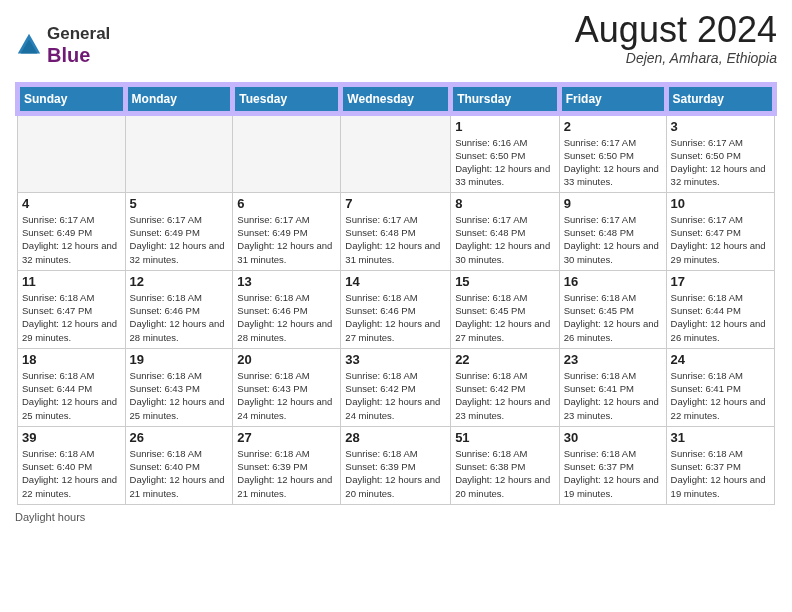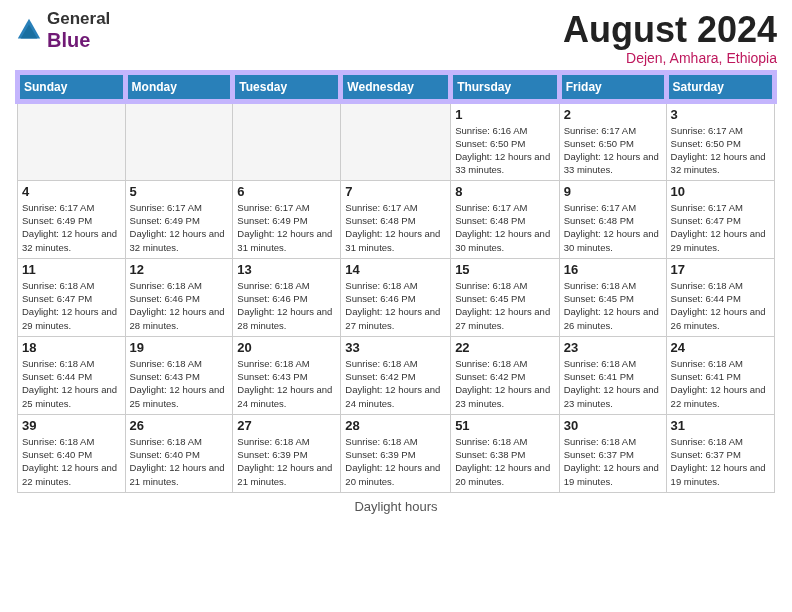"General" .header { align-items: flex-start -> flex-end; margin-bottom: 4px -> 16px }
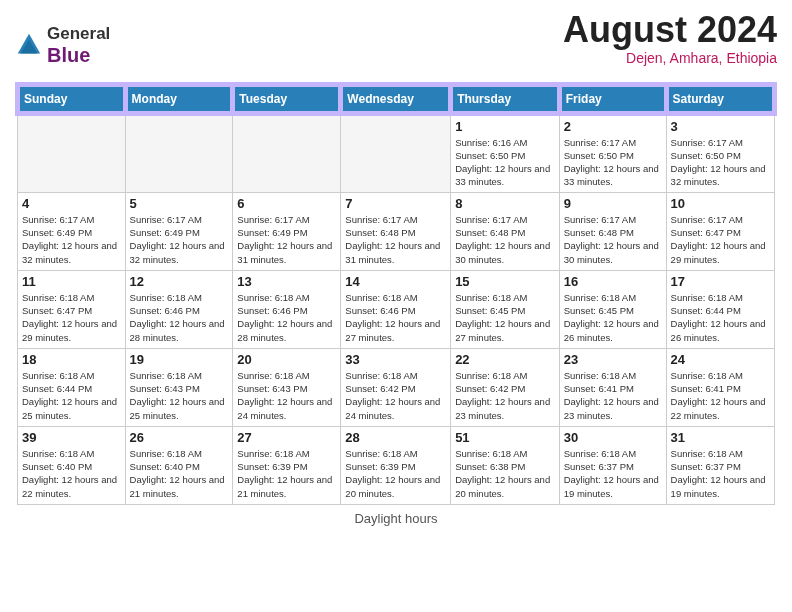"August 2024" .month-title { font-weight: bold -> normal }
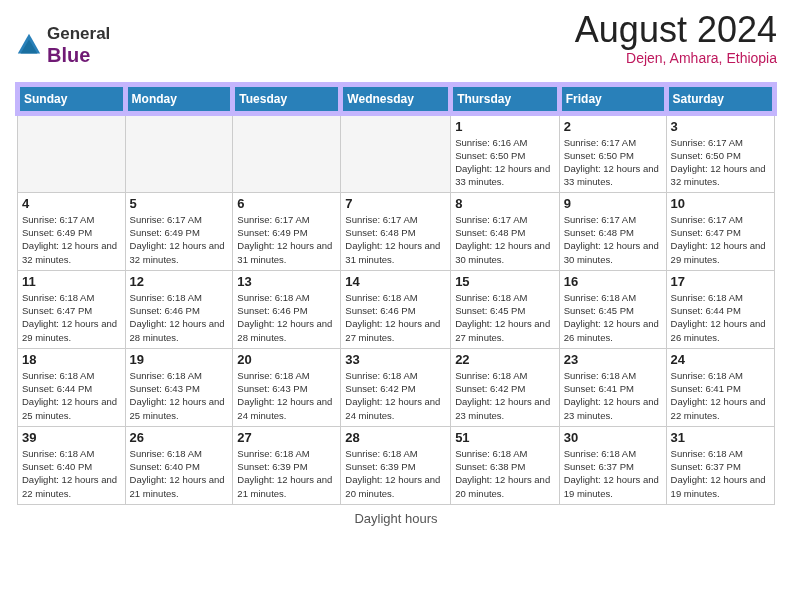"Dejen, Amhara, Ethiopia" .location { color: #be185d -> #404040; font-style: none -> italic }
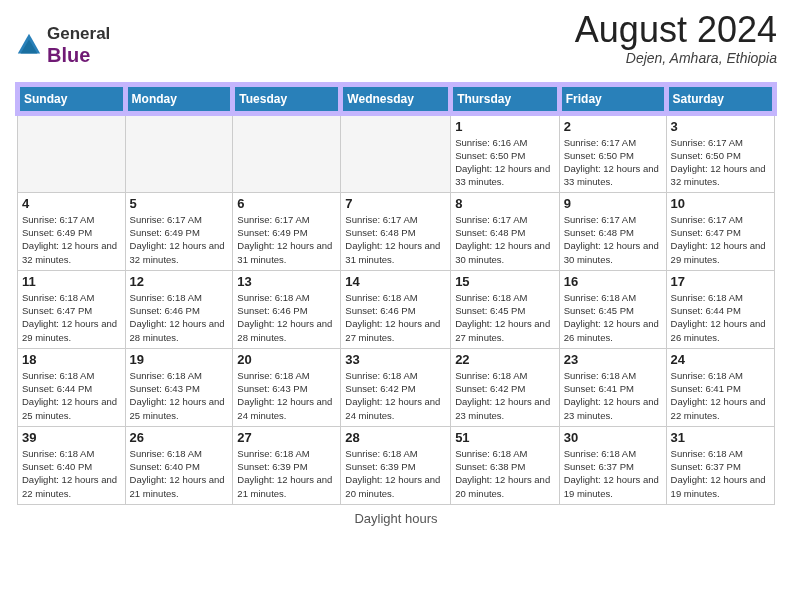"Daylight hours" .footer { font-size: 13px -> 11px; text-align: center -> none }
